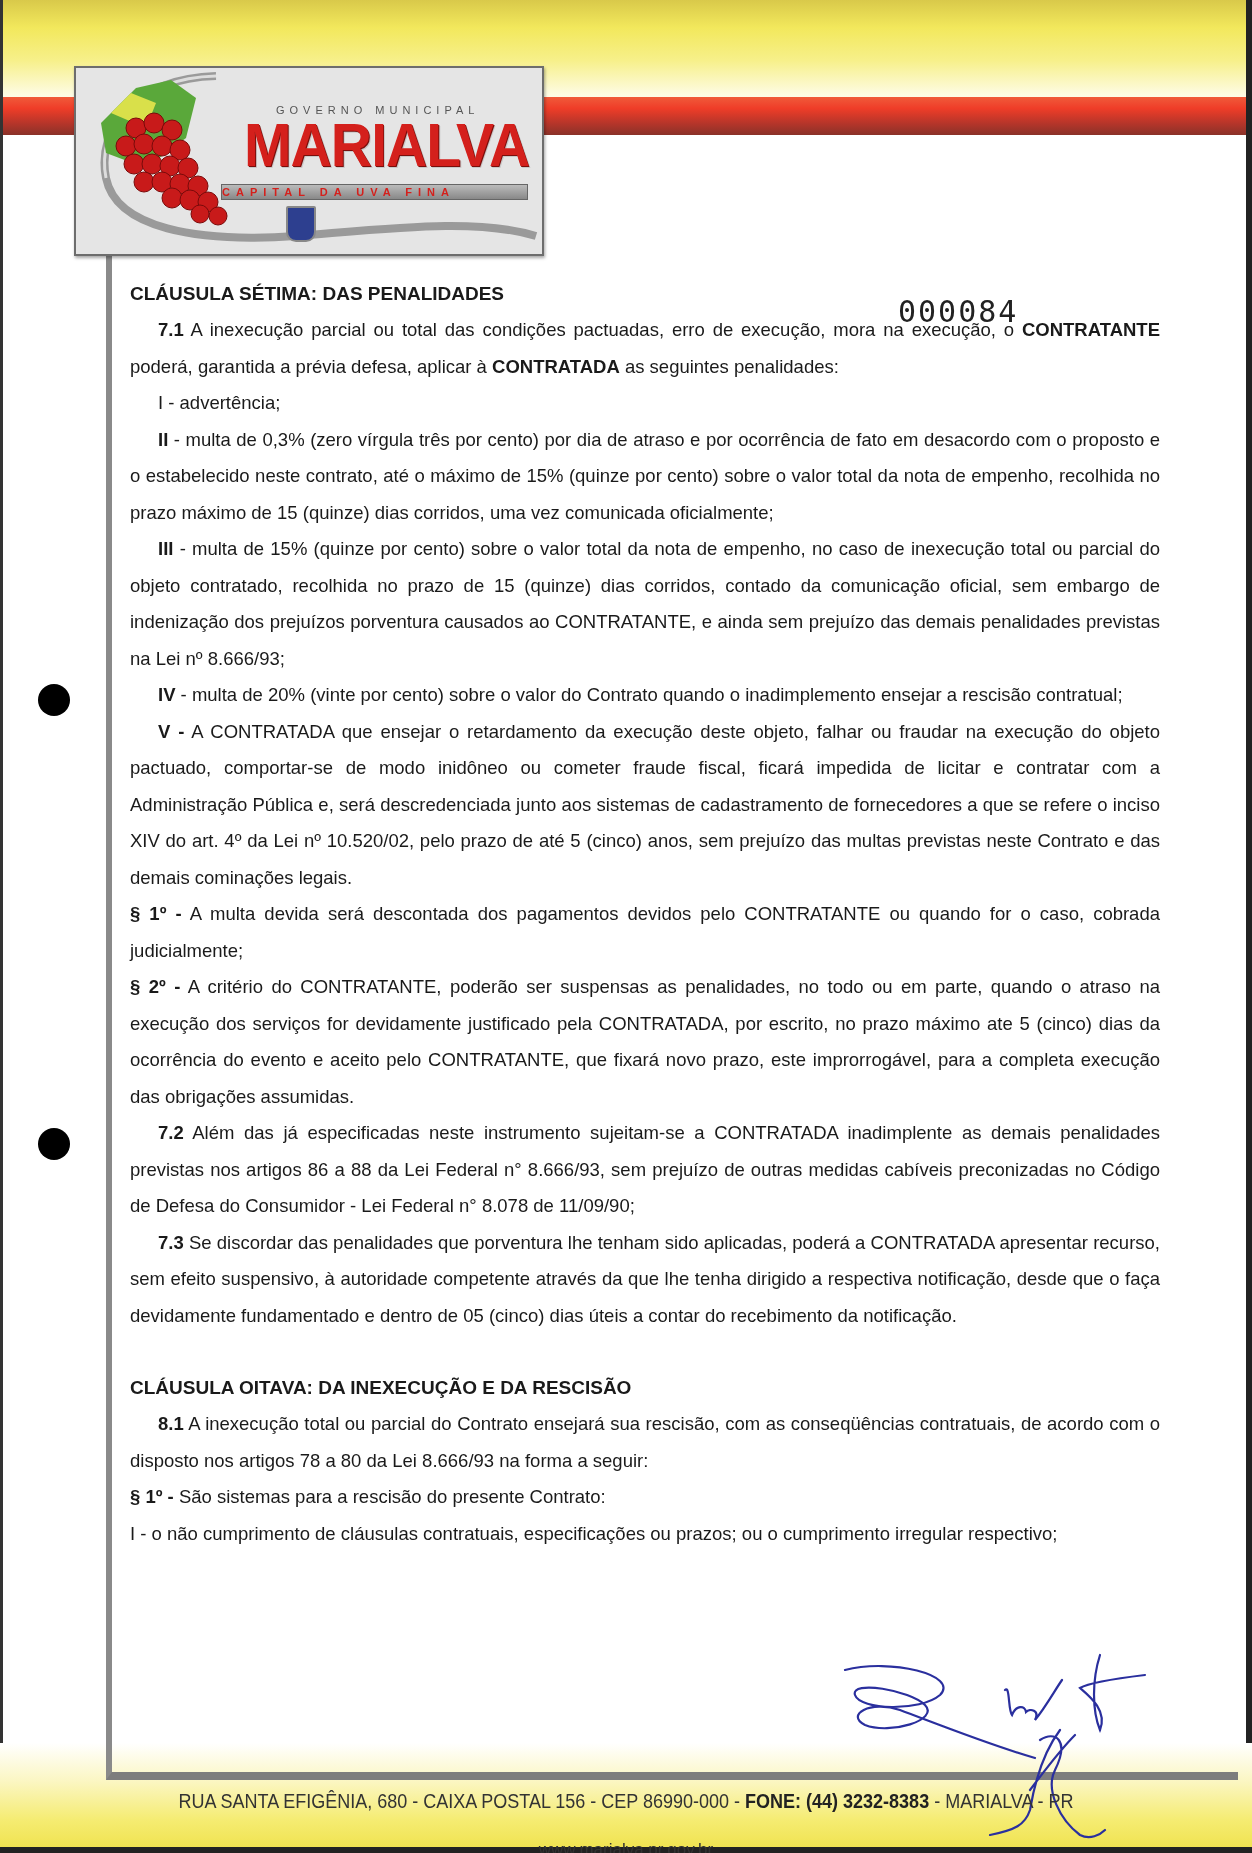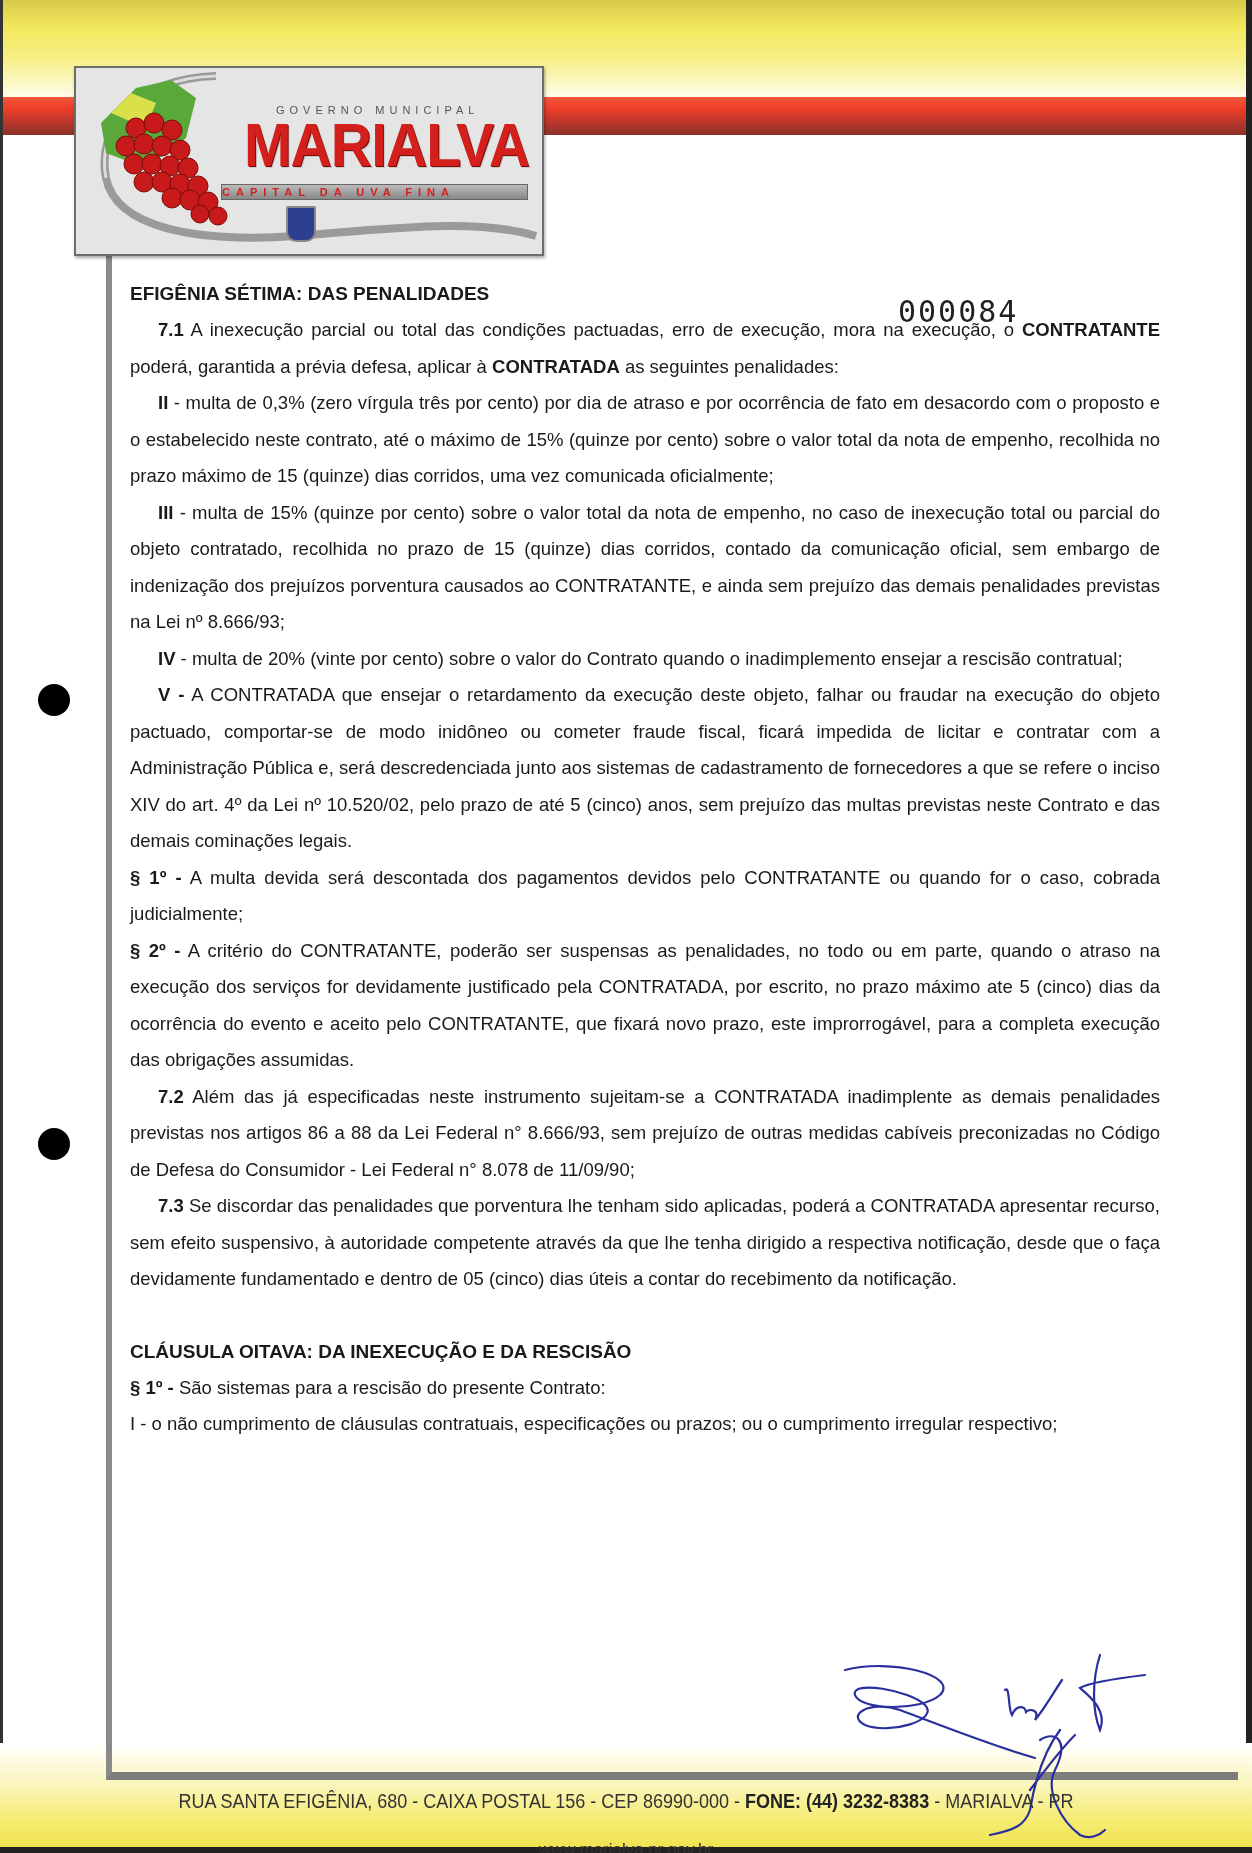"EFIGÊNIA SÉTIMA: DAS PENALIDADES" h2 { text: EFIGÊNIA -> CLÁUSULA }
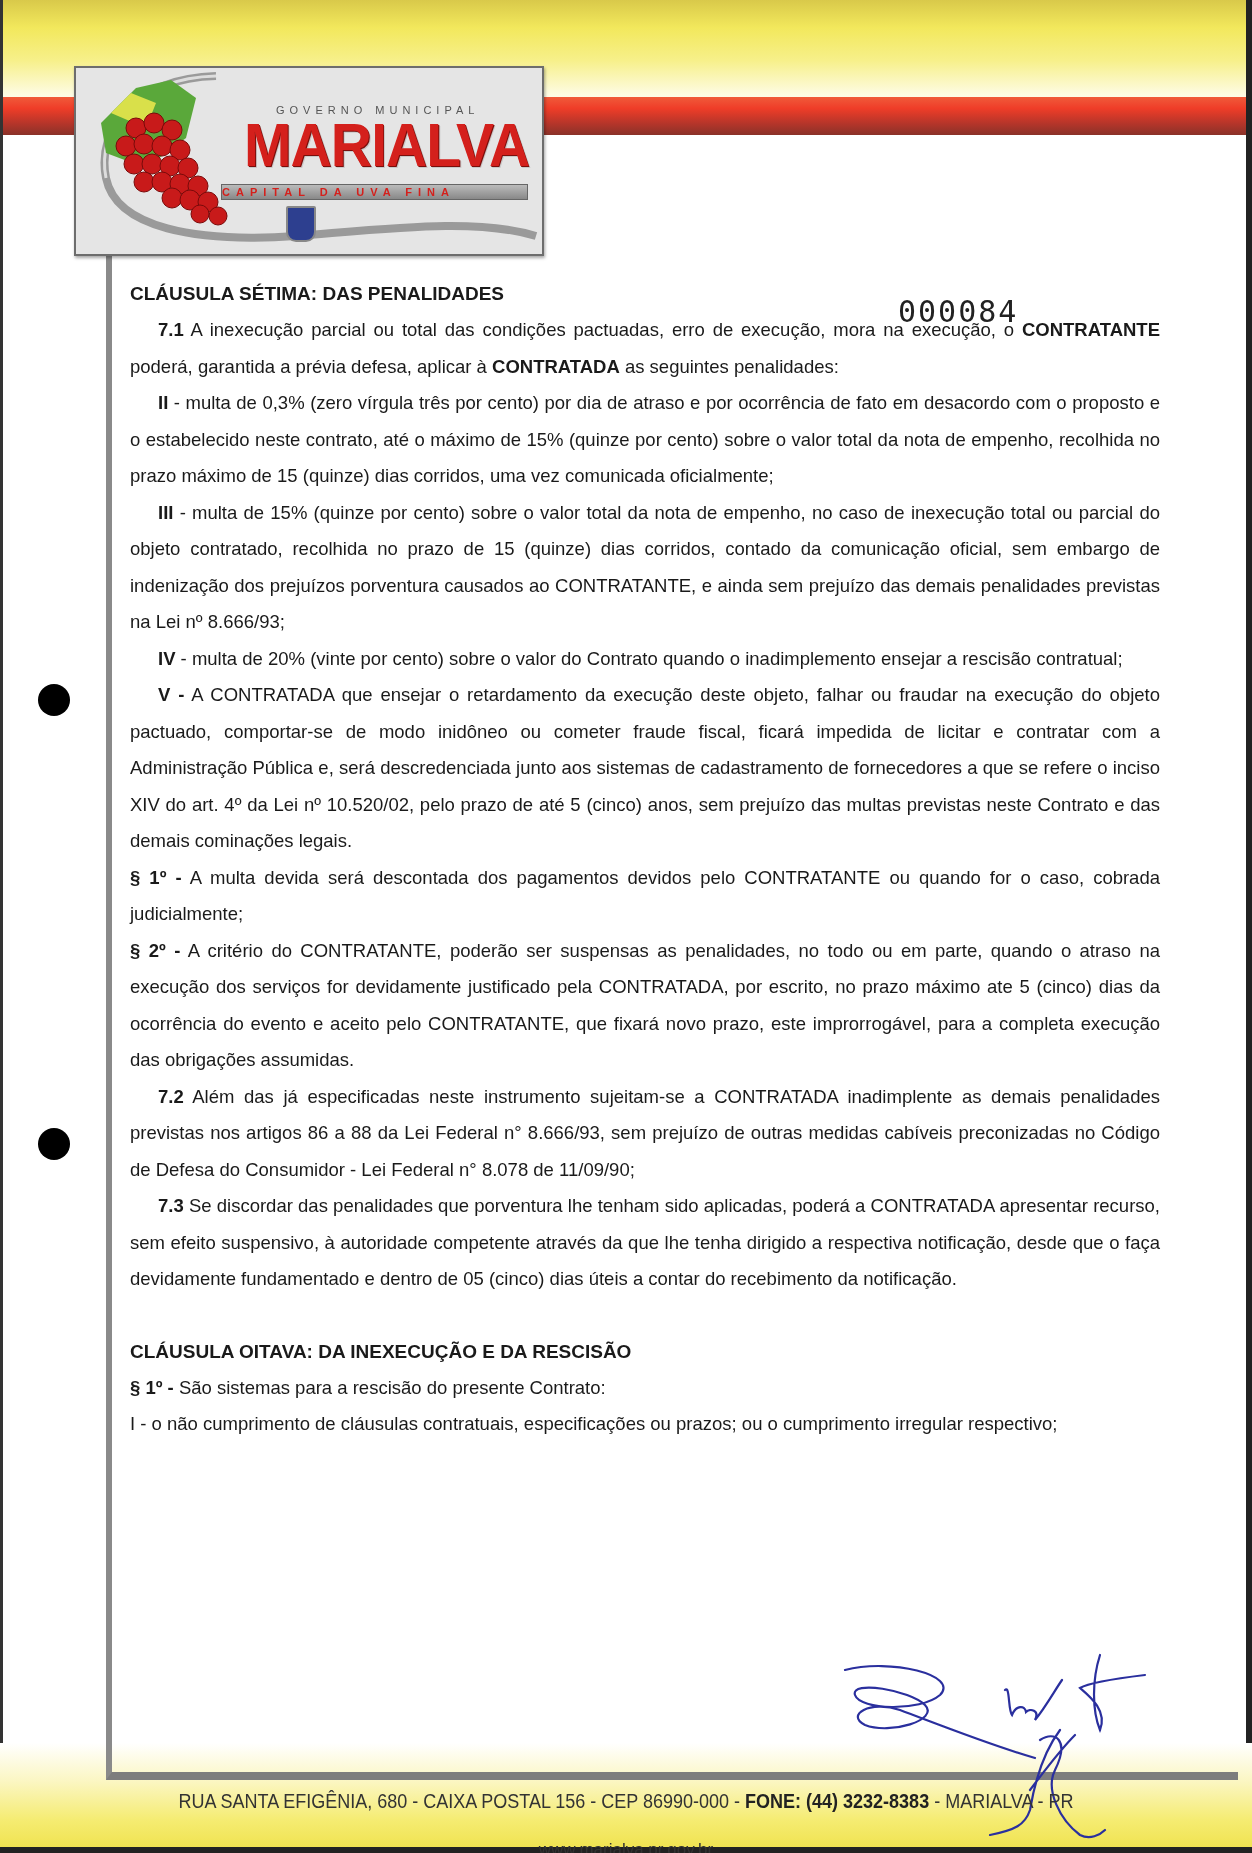"I - advertência;" p.indent { html: none -> <p><span>I</span><span> - advertência;</span></p> }
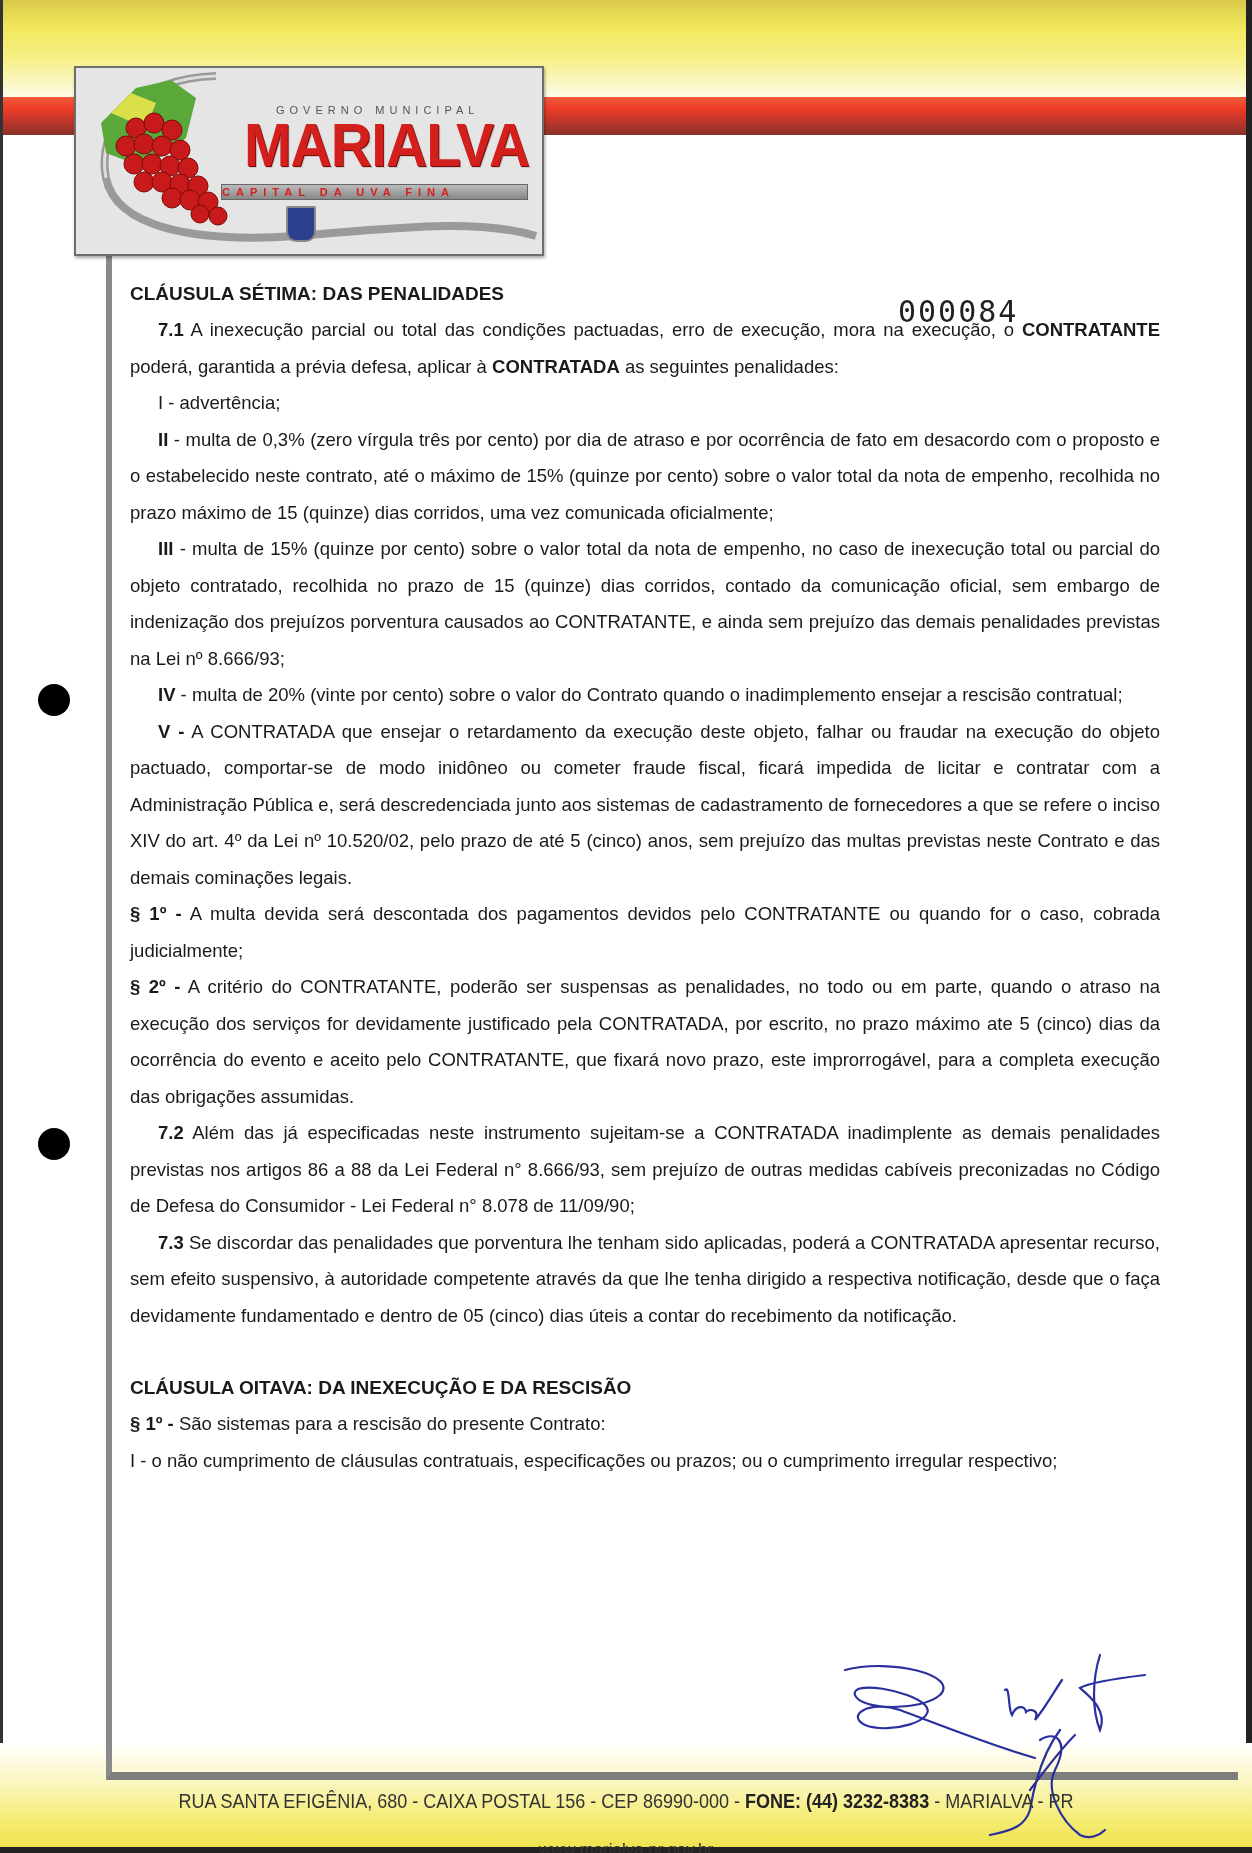"8.1 A inexecução total ou" p.indent { html: none -> <p><b>8.1</b><span> A inexecução total ou parcial do Contrato ensejará sua rescisão, com as conseqüências contratuais, de acordo com o disposto nos artigos 78 a 80 da Lei 8.666/93 na forma a seguir:</span></p> }
